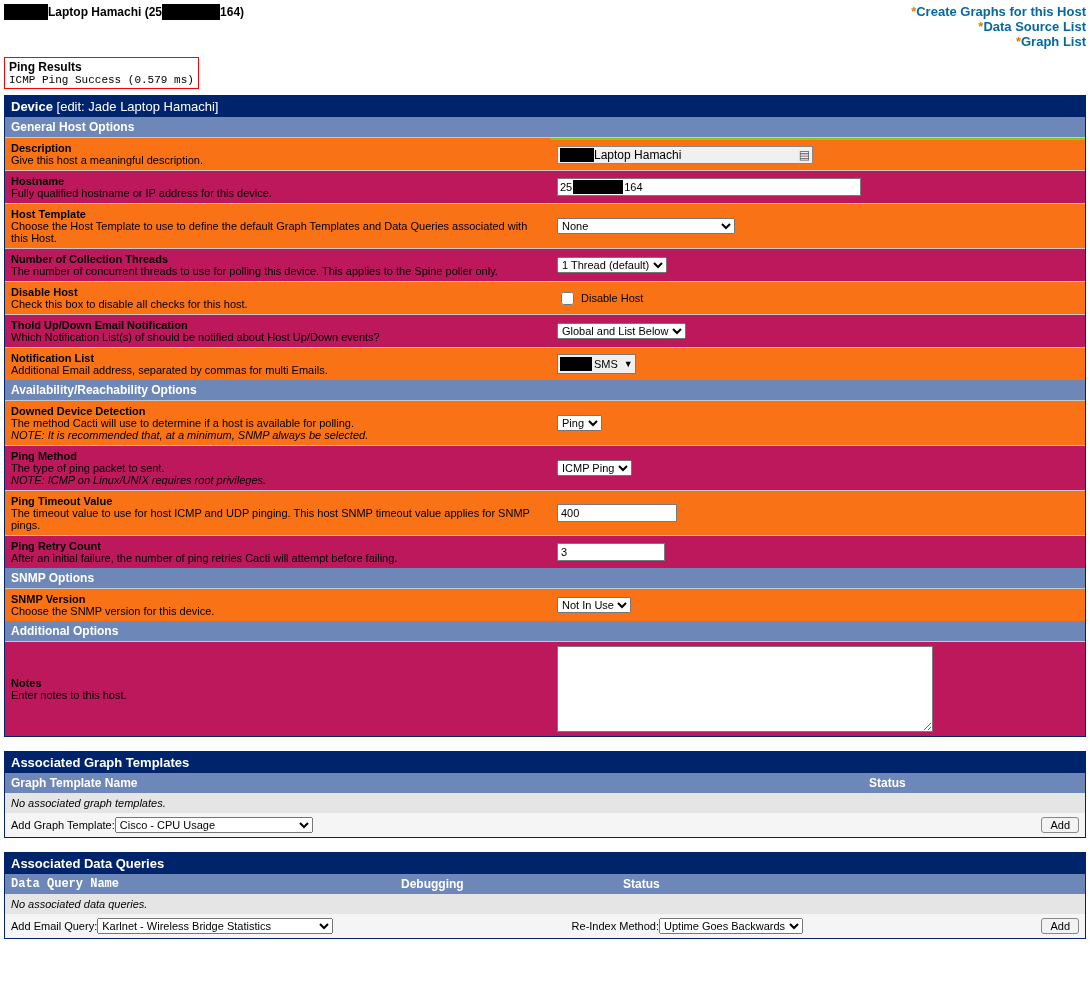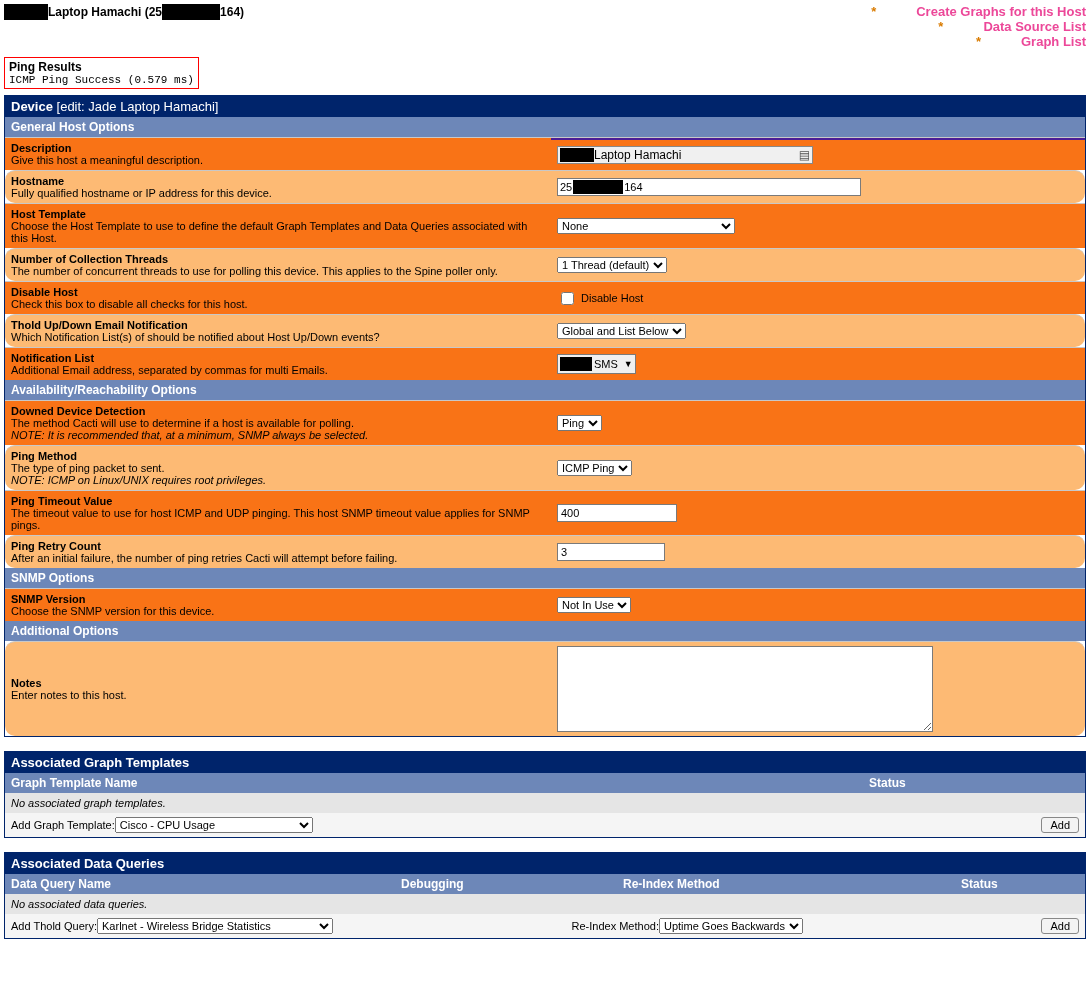"Create Graphs for this Host" .top-links a { color: #ec4899 -> #0369a1; margin-left: 40px -> none }
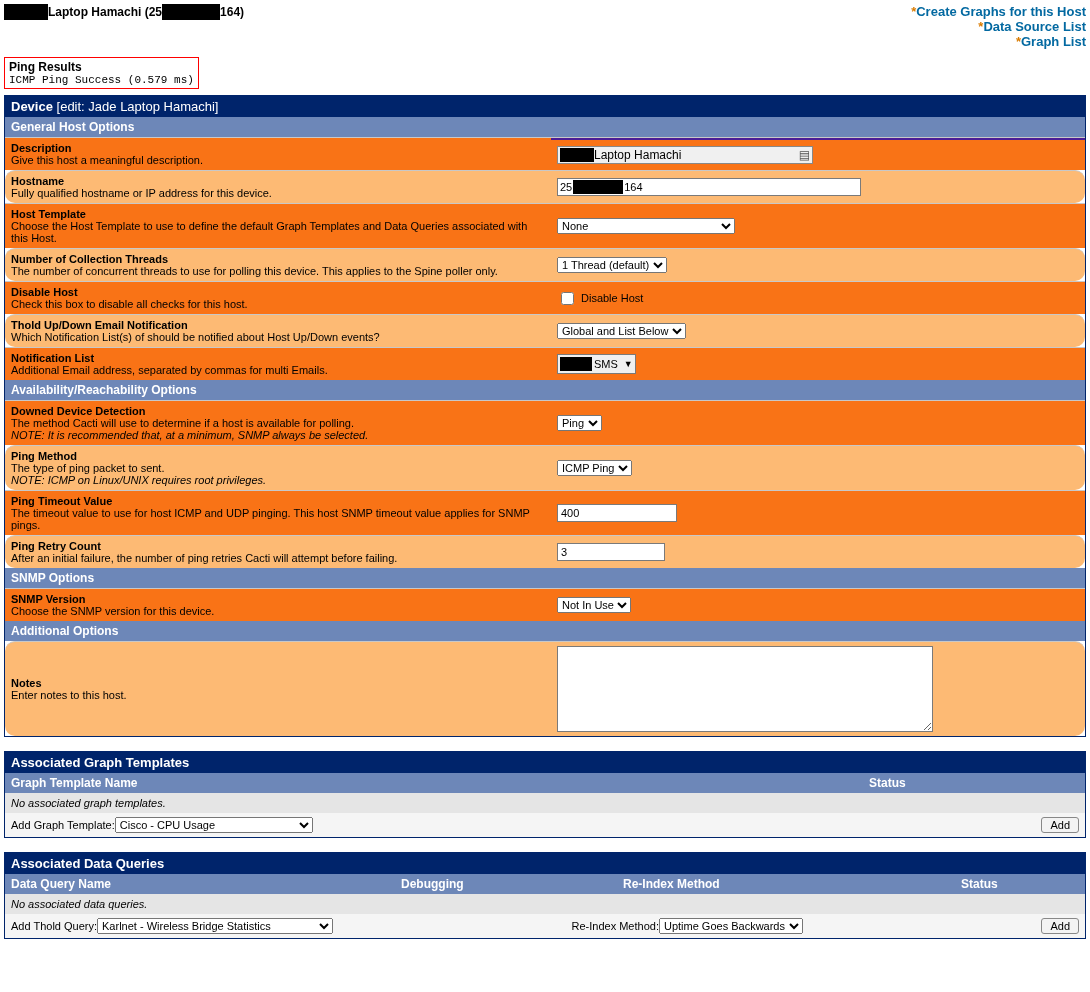"Laptop Hamachi" div.opt-right { border-top: 2px solid #4c1d95 -> 2px solid #84cc16 }
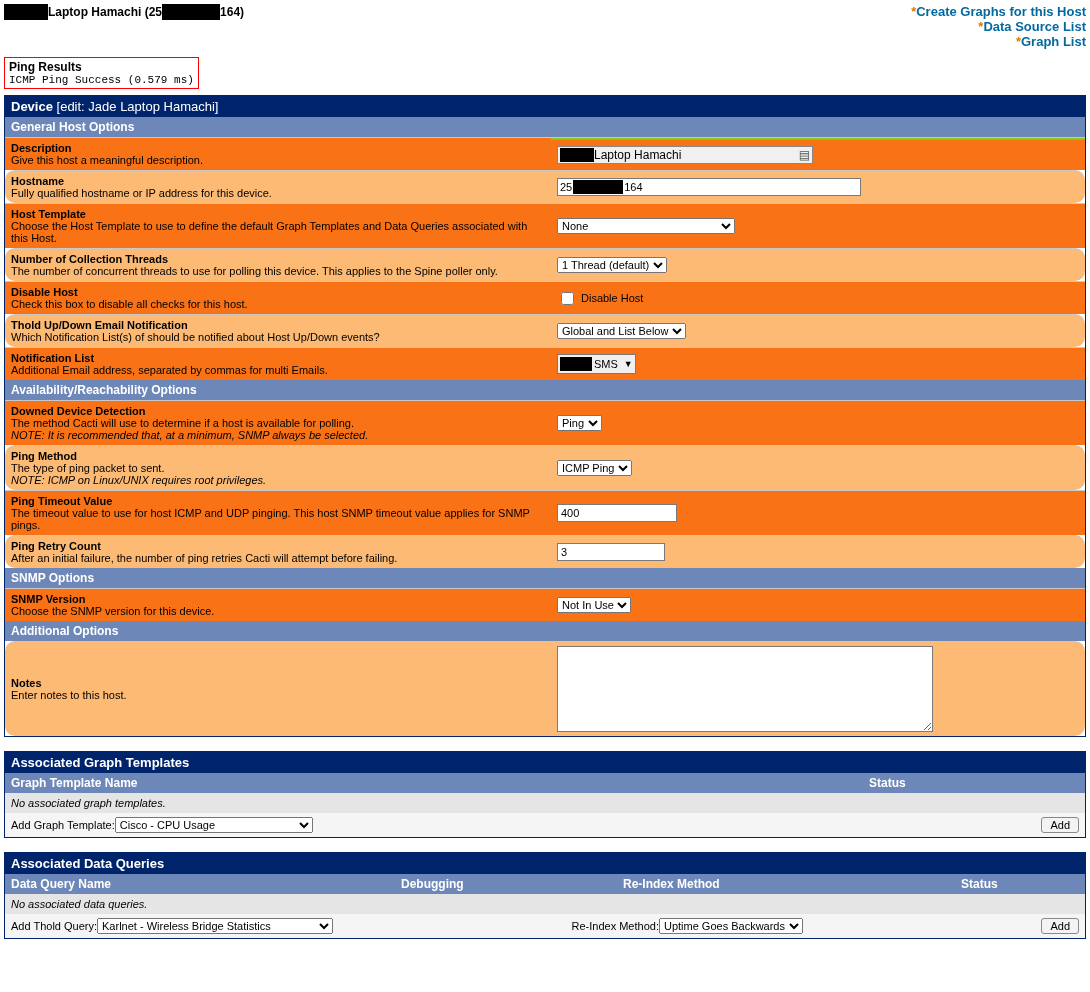"Hostname" .alt2 { background: #fdba74 -> #be185d; border-radius: 10px -> none }
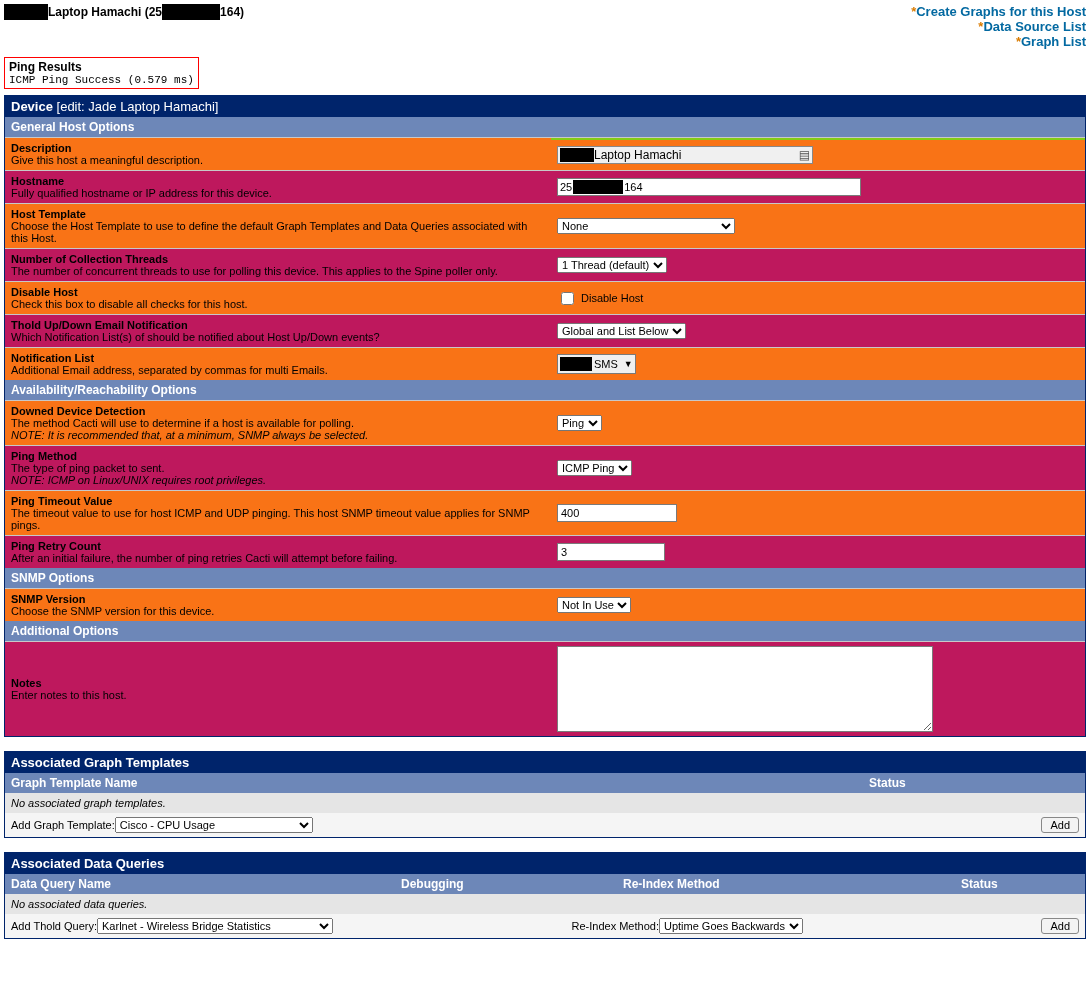"Data Query Name" .col-dq-name { font-family: none -> Liberation Mono, monospace }
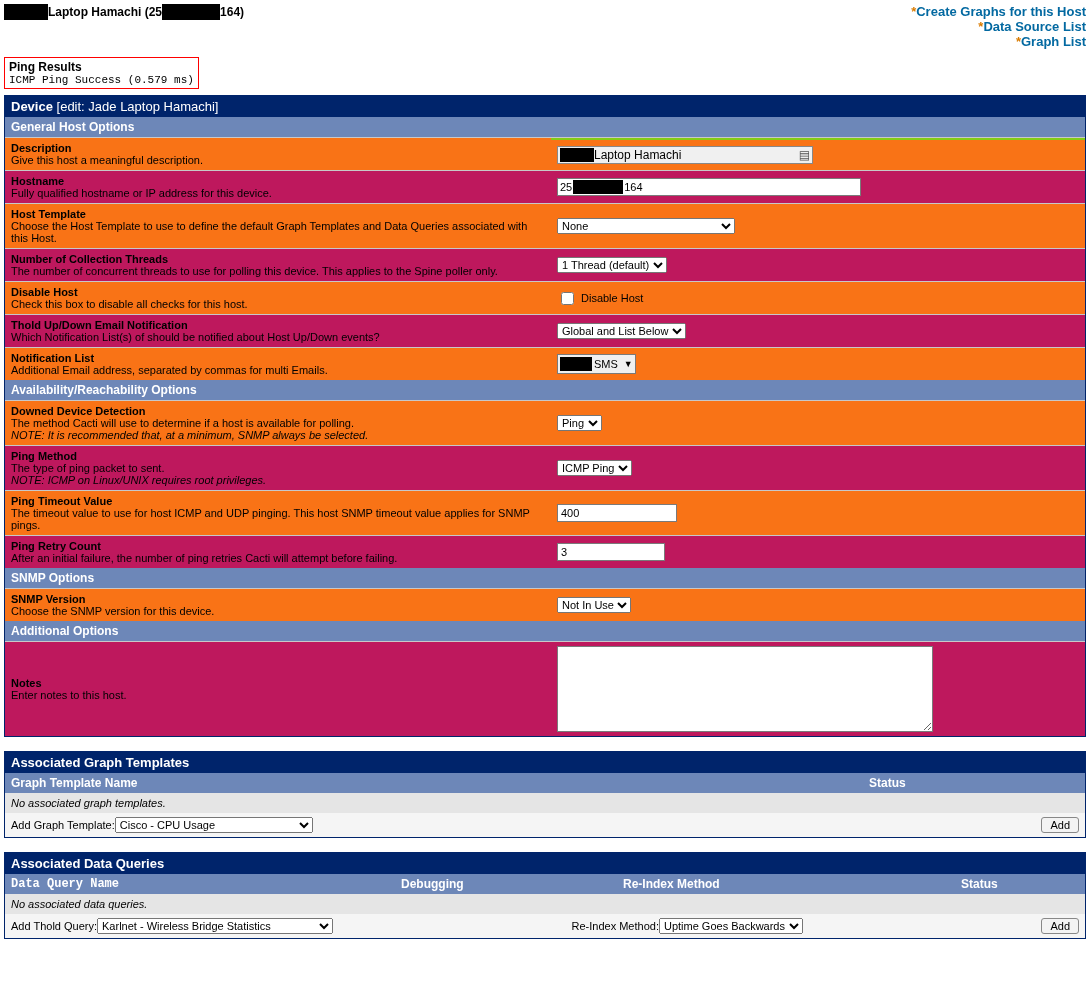"Re-Index Method" div.col-dq-reindex { html: <div>Re-Index Method</div> -> none }
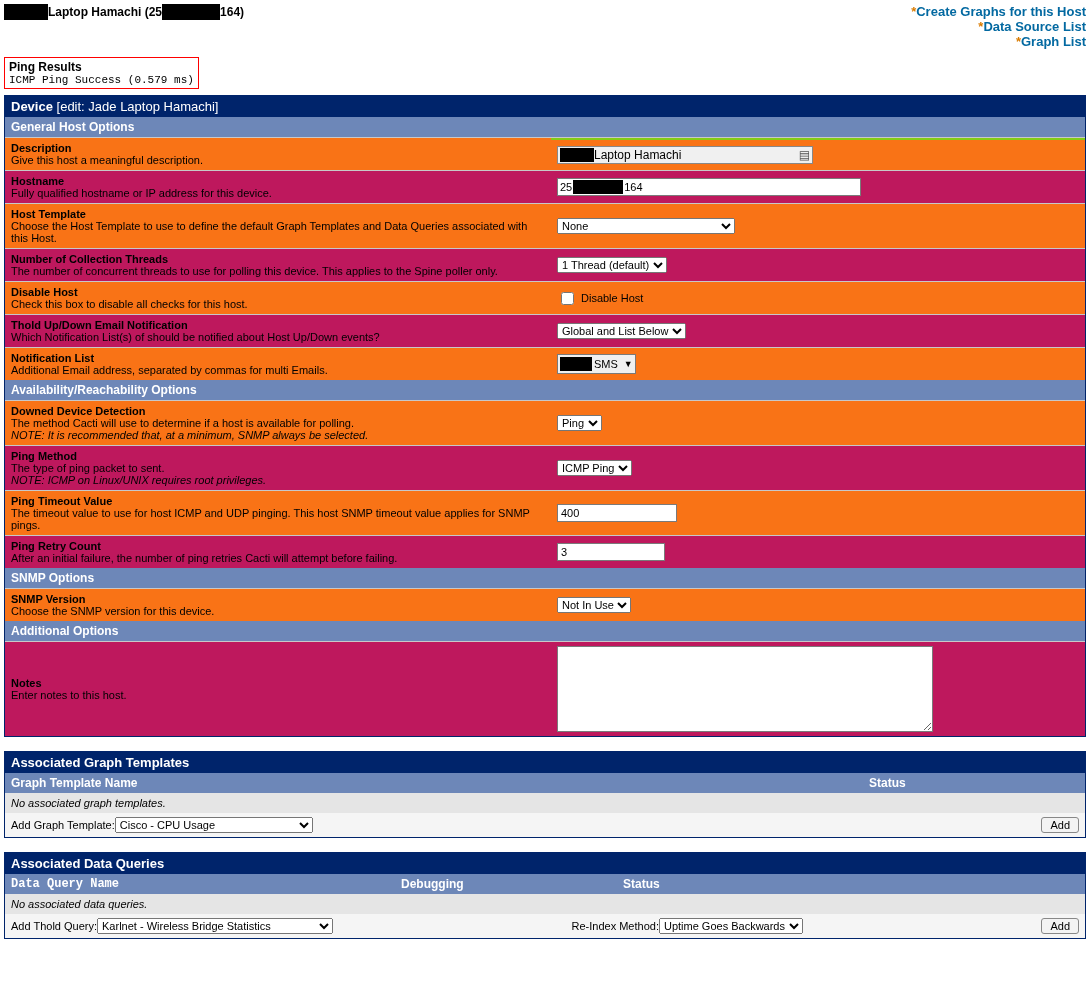"Add Thold Query:" span { text: Thold -> Email }
